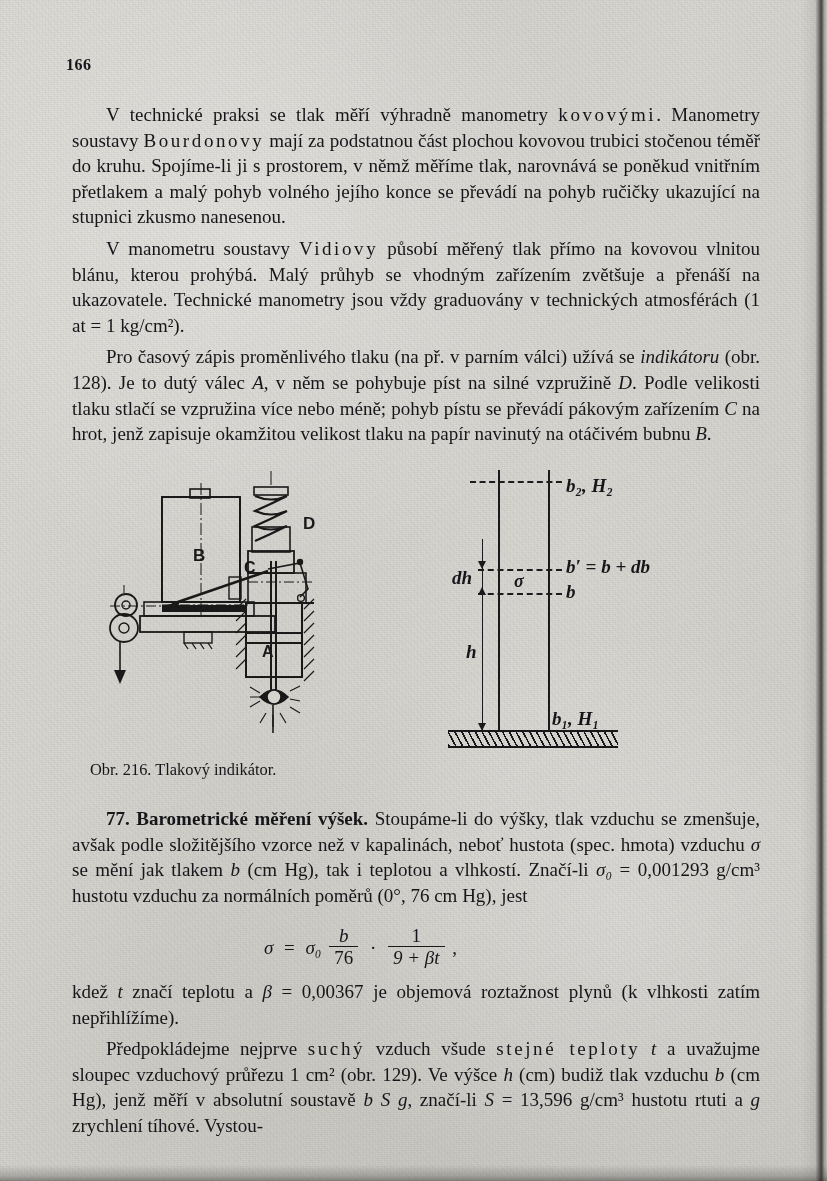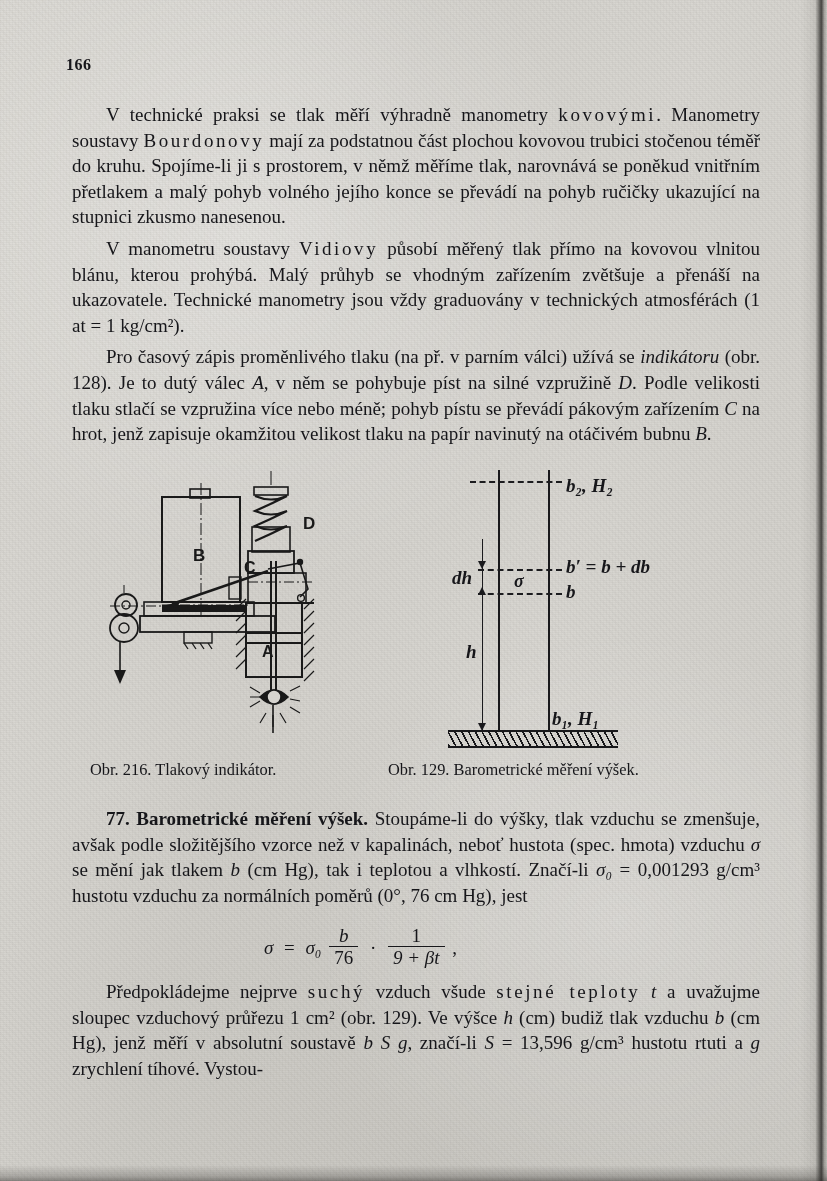"Obr. 129. Barometrické měření výšek." div.caption { html: <div>Obr. 129. Barometrické měření výšek.</div> -> none }
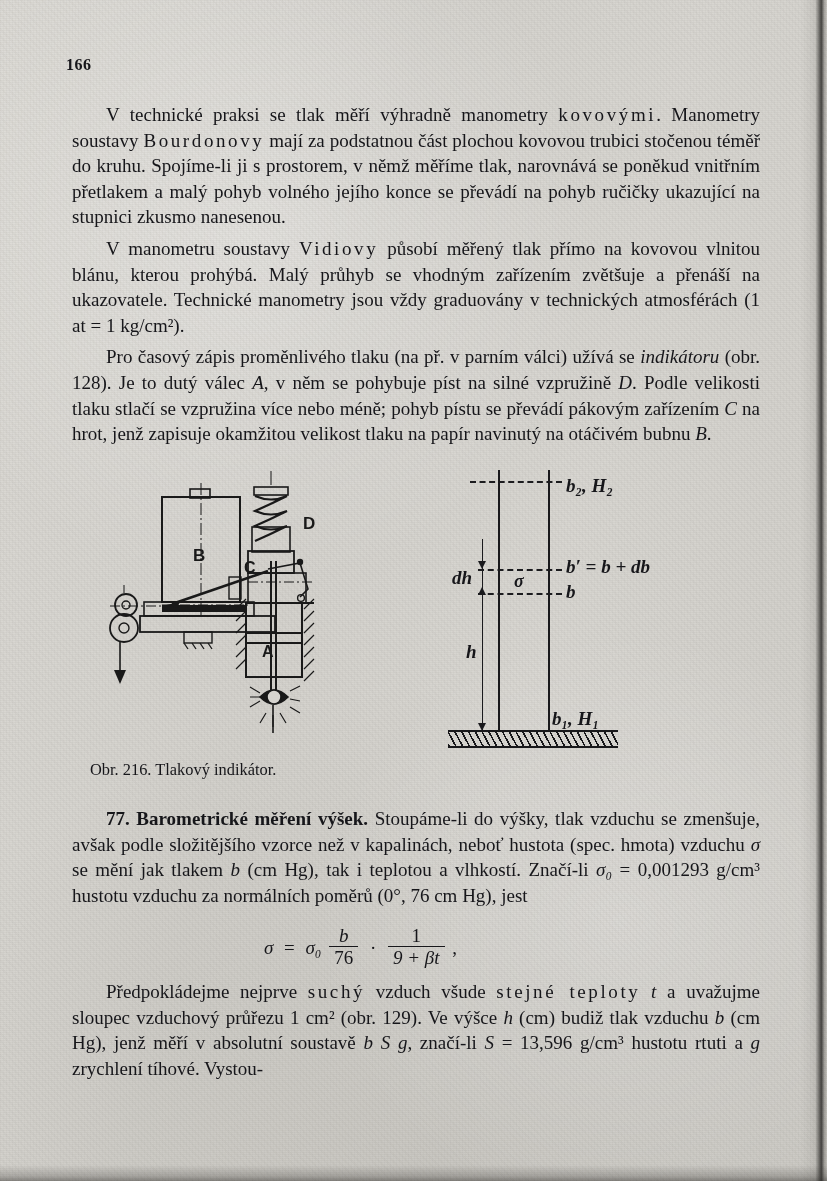"kdež t značí teplotu a" p.body { html: none -> <p><span>kdež </span><span>t</span><span> značí teplotu a </span><span>β</span><span> = 0,00367 je objemová roztažnost plynů (k vlhkosti zatím nepřihlížíme).</span></p> }
